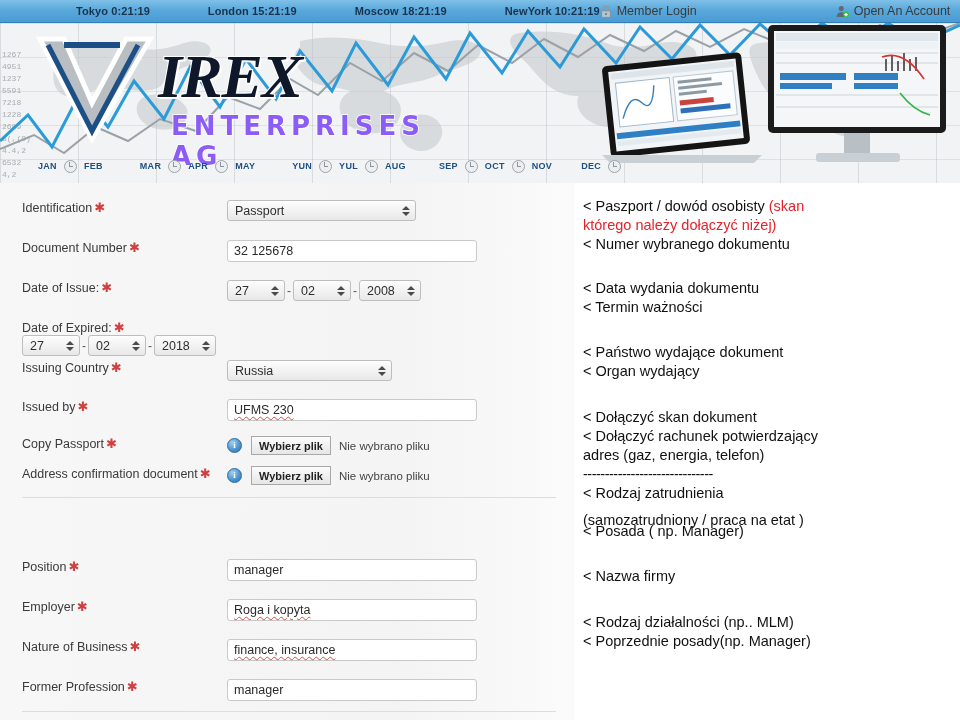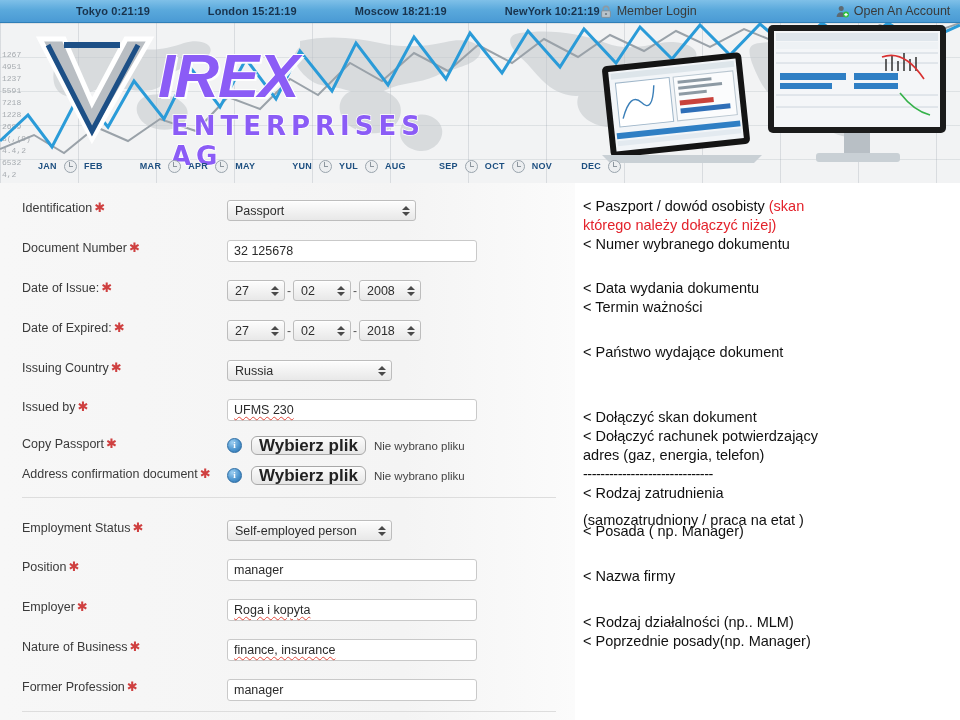"IREX" .logo-text { color: #8b5cf6 -> #0f172a; font-family: Liberation Sans, sans-serif -> Liberation Serif, serif }
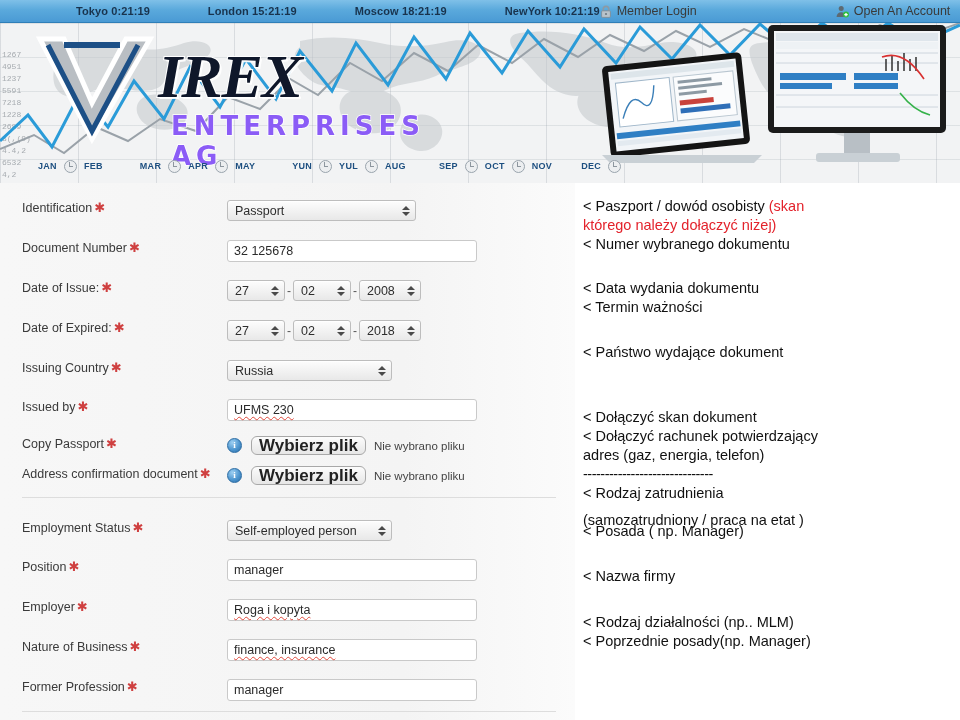"Date of Expired: ✱" div.row { flex-direction: none -> column }
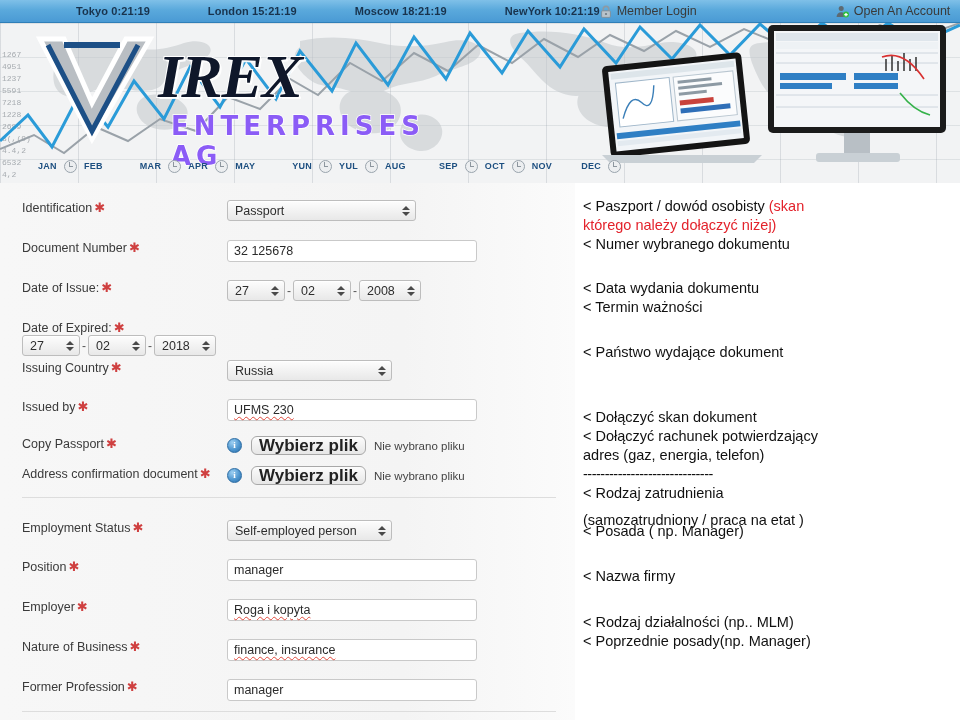"< Organ wydający" div.note { html: none -> <div>&lt; Organ wydający</div> }
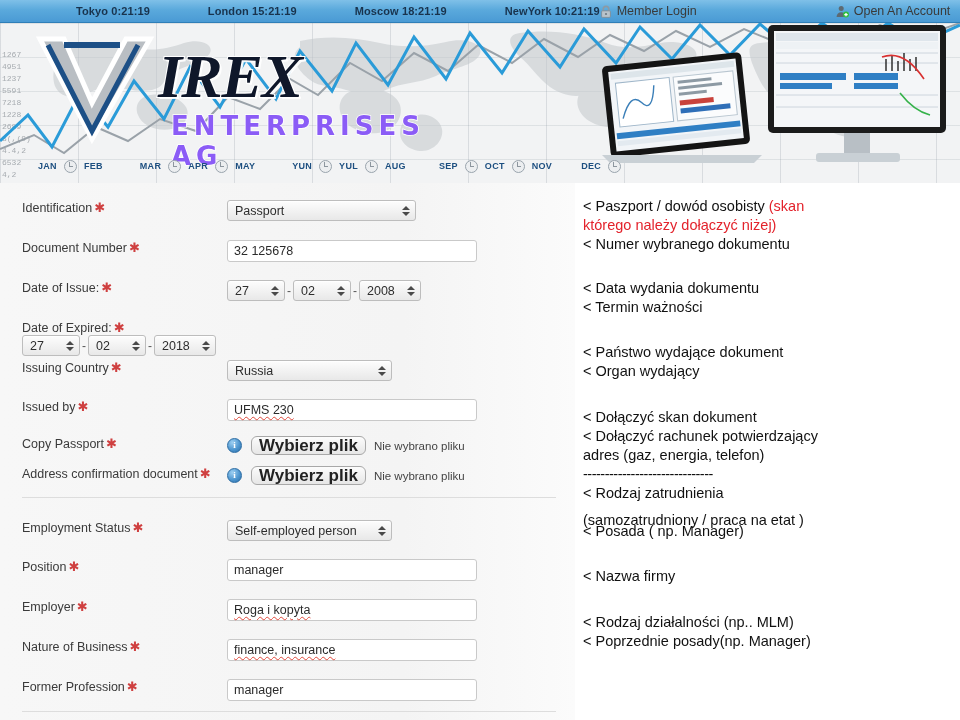"Wybierz plik" .filebtn { border-radius: 6px -> 0; font-size: 17px -> 11px }
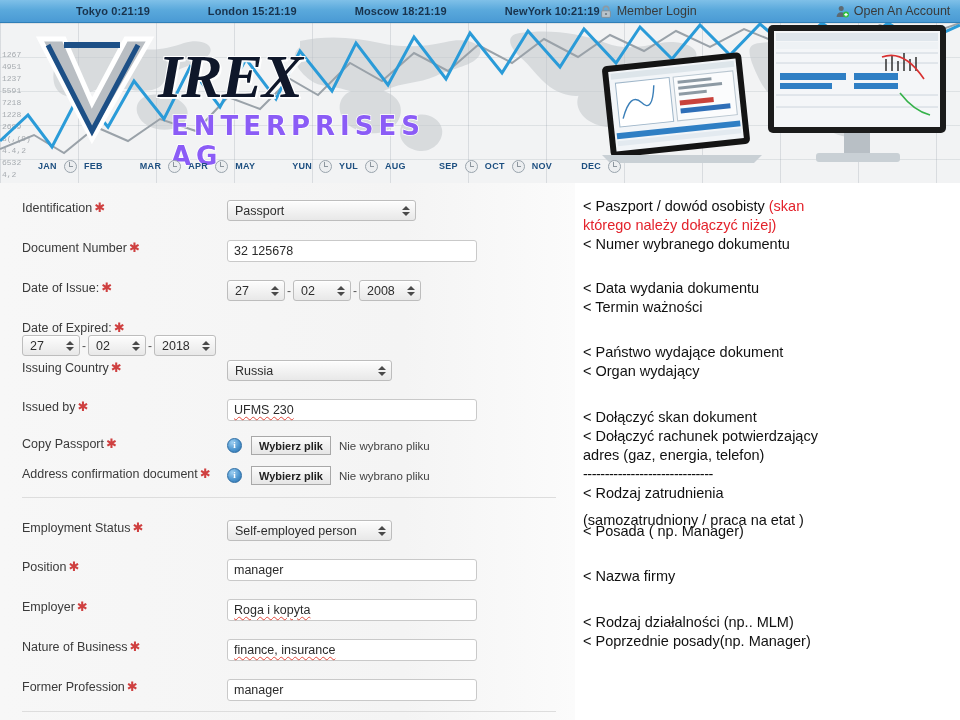"Employment Status ✱" div.row { html: <div> <div><span>Employment Status</span><span>✱</span></div> <div> <div> <span>Self-employed person</span> <span> <i></i> <i></i> </span> </div> </div> </div> -> none }
